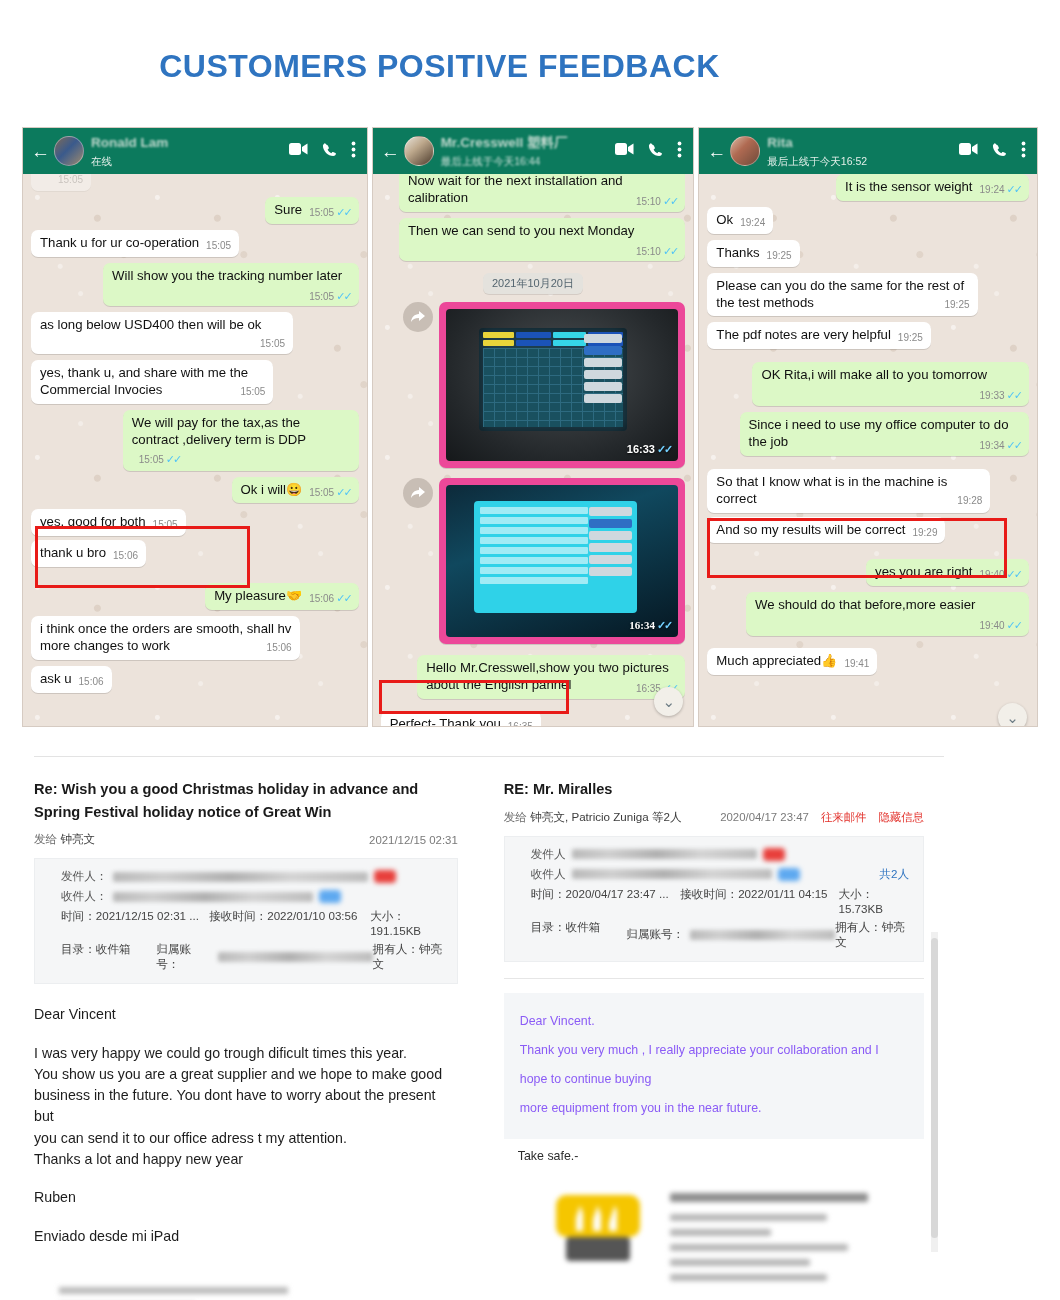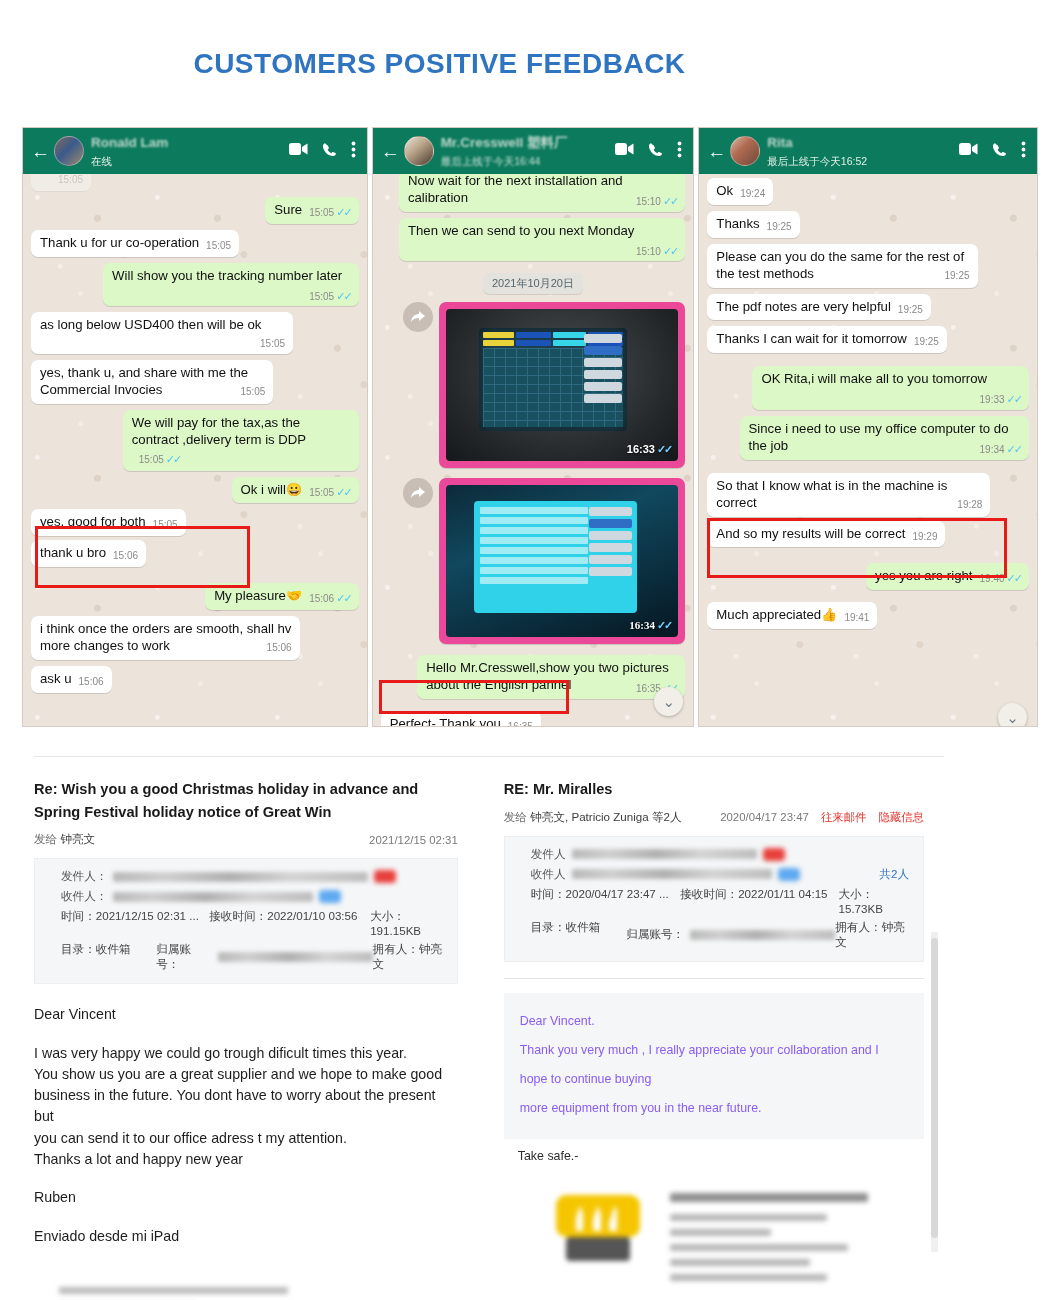"CUSTOMERS POSITIVE FEEDBACK" .page-title { font-size: 28px -> 32px }
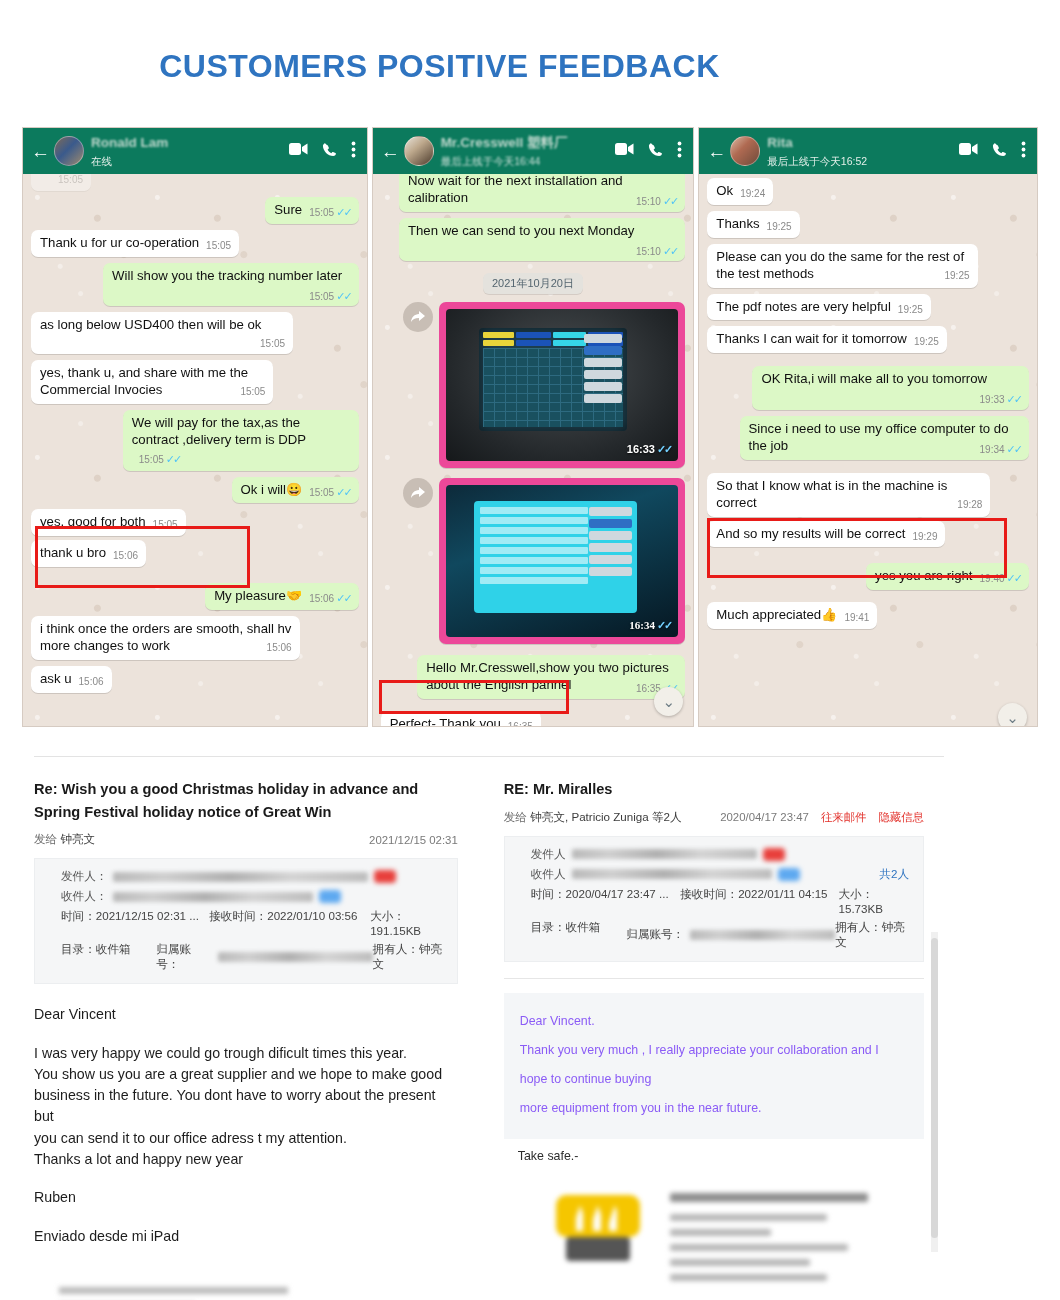"It is the sensor weight" div.row { html: none -> <div> <div> <span>It is the sensor weight</span><span><span>19:24</span><span>✓✓</span></span> </div> </div> }
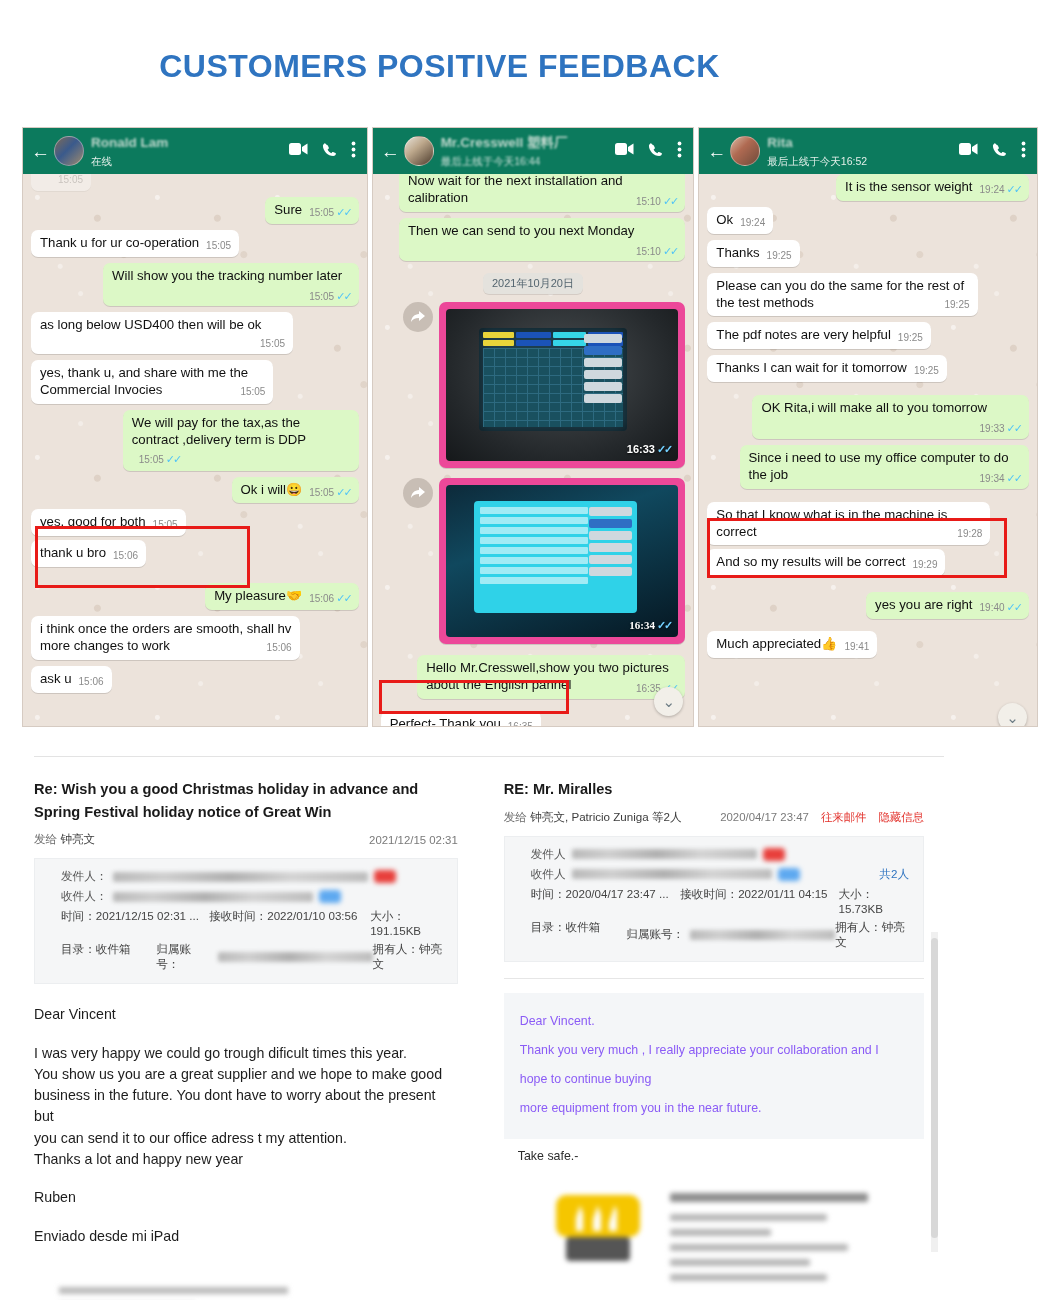"Thanks I can wait for" div.row { html: <div> <div> <span>Thanks I can wait for it tomorrow</span><span>19:25</span> </div> </div> -> none }
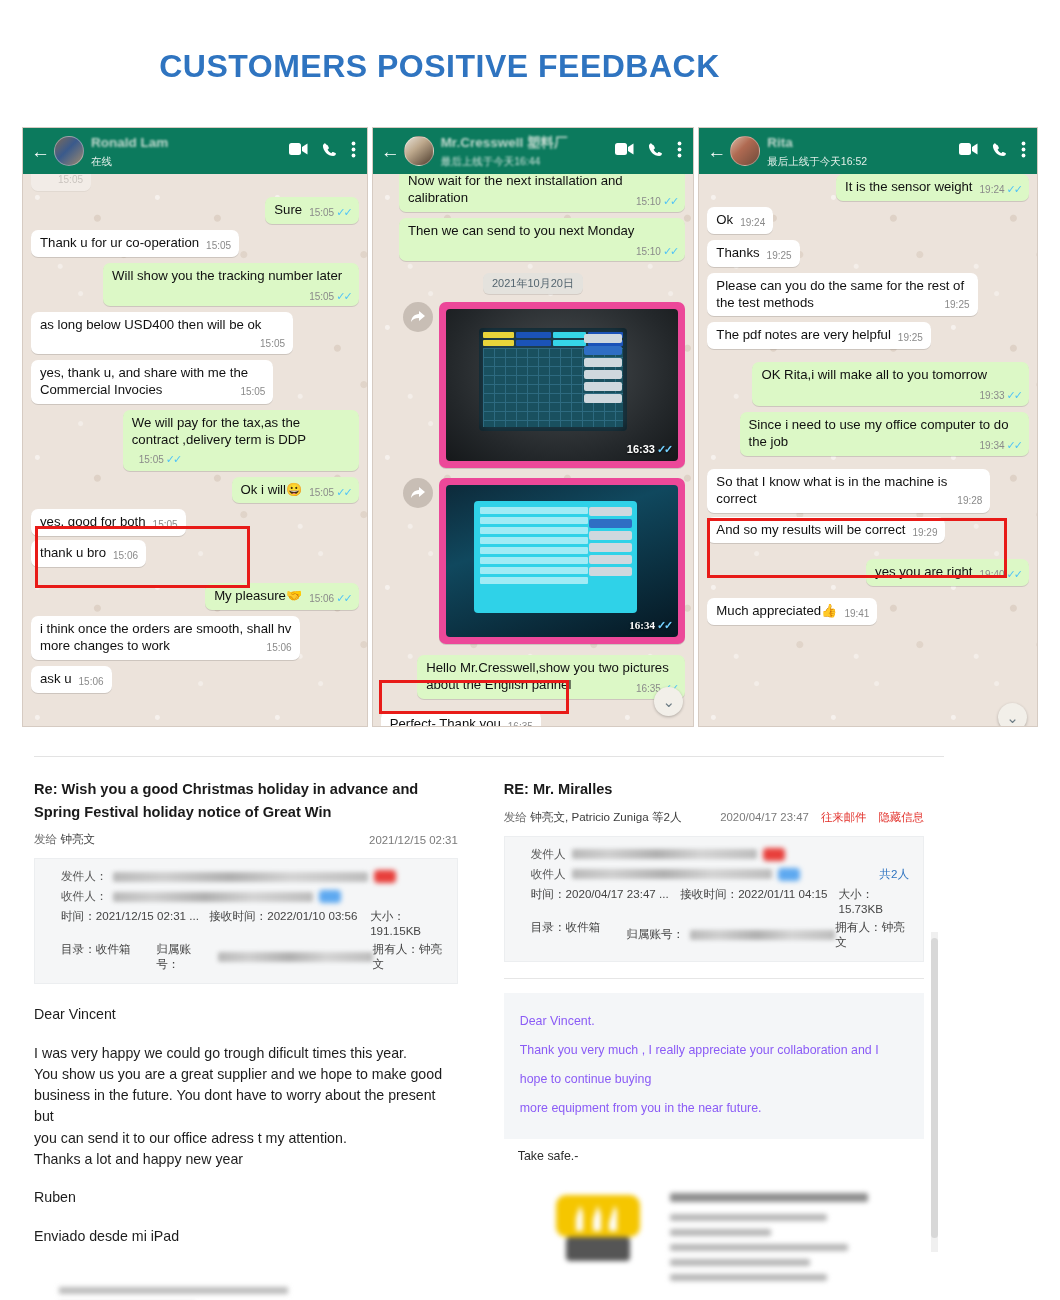"We should do that before,more" div.row { html: none -> <div> <div> <span>We should do that before,more easier</span><span><span>19:40</span><span>✓✓</span></span> </div> </div> }
